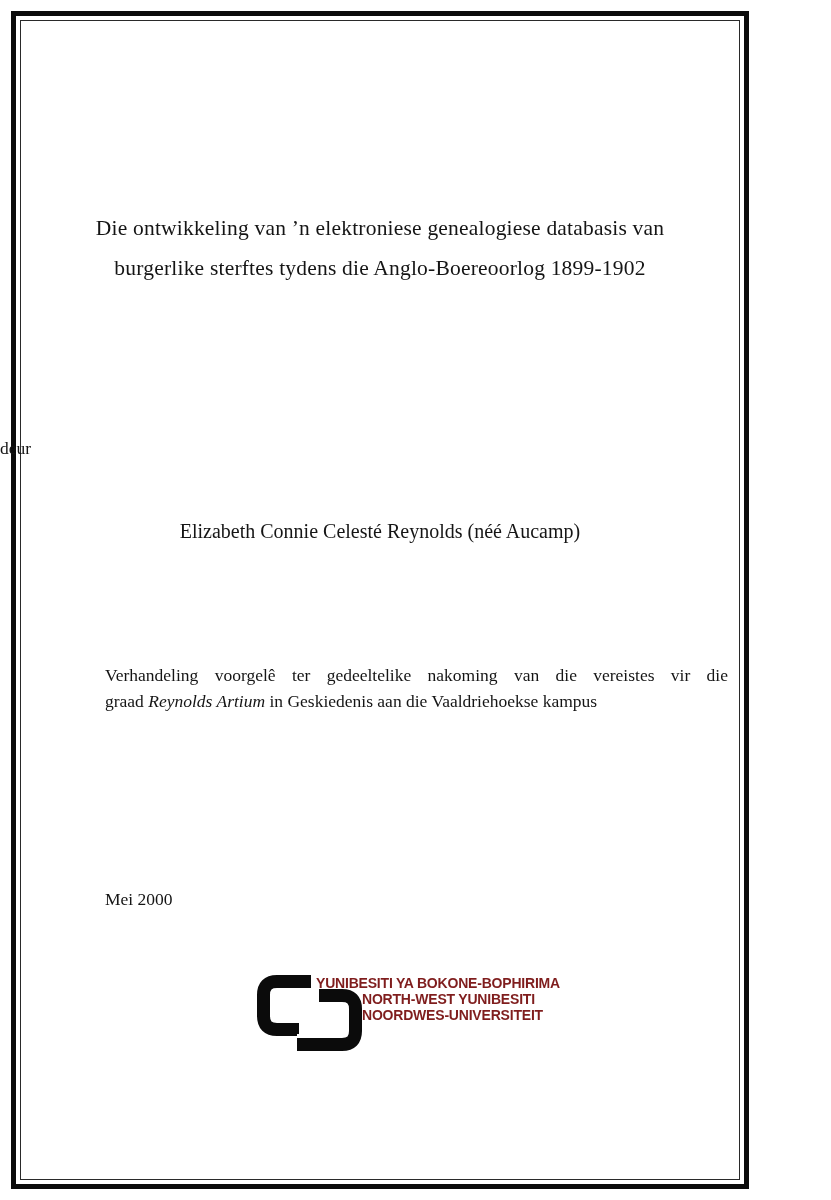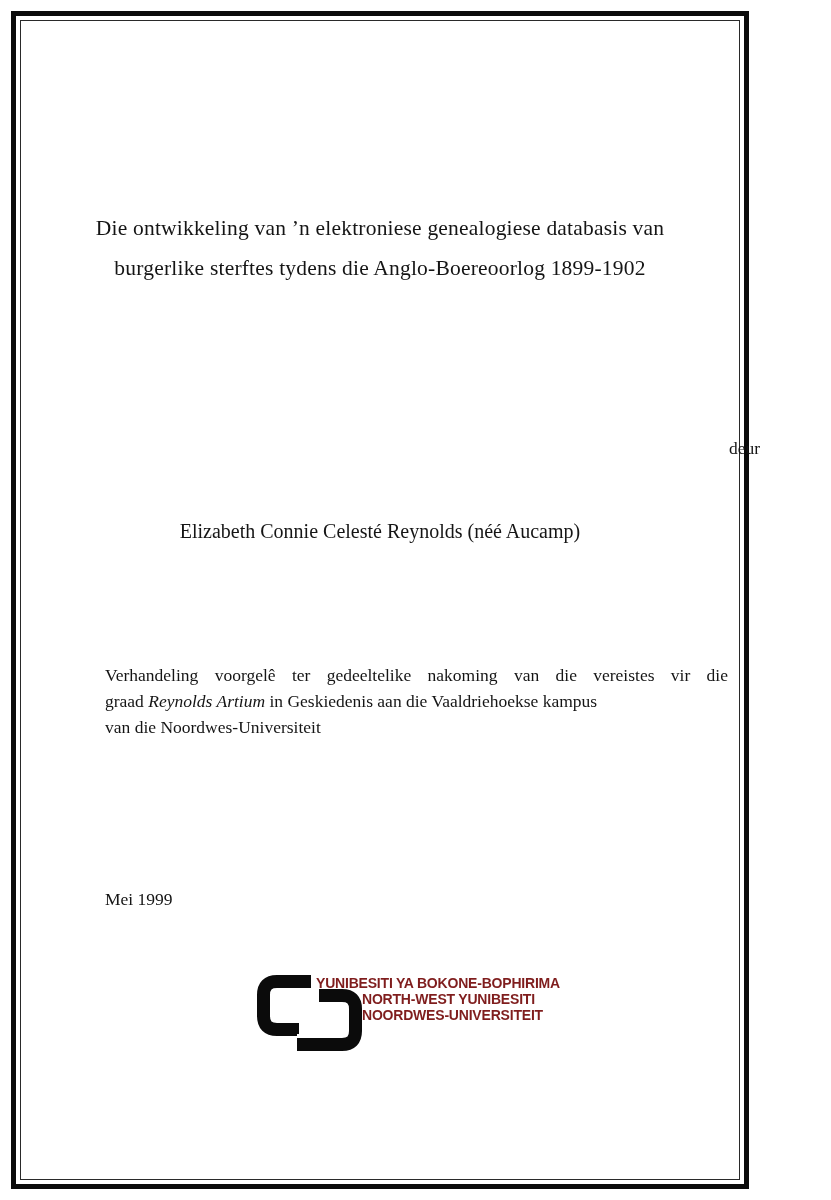"deur" .byline-deur { text-align: right -> left }
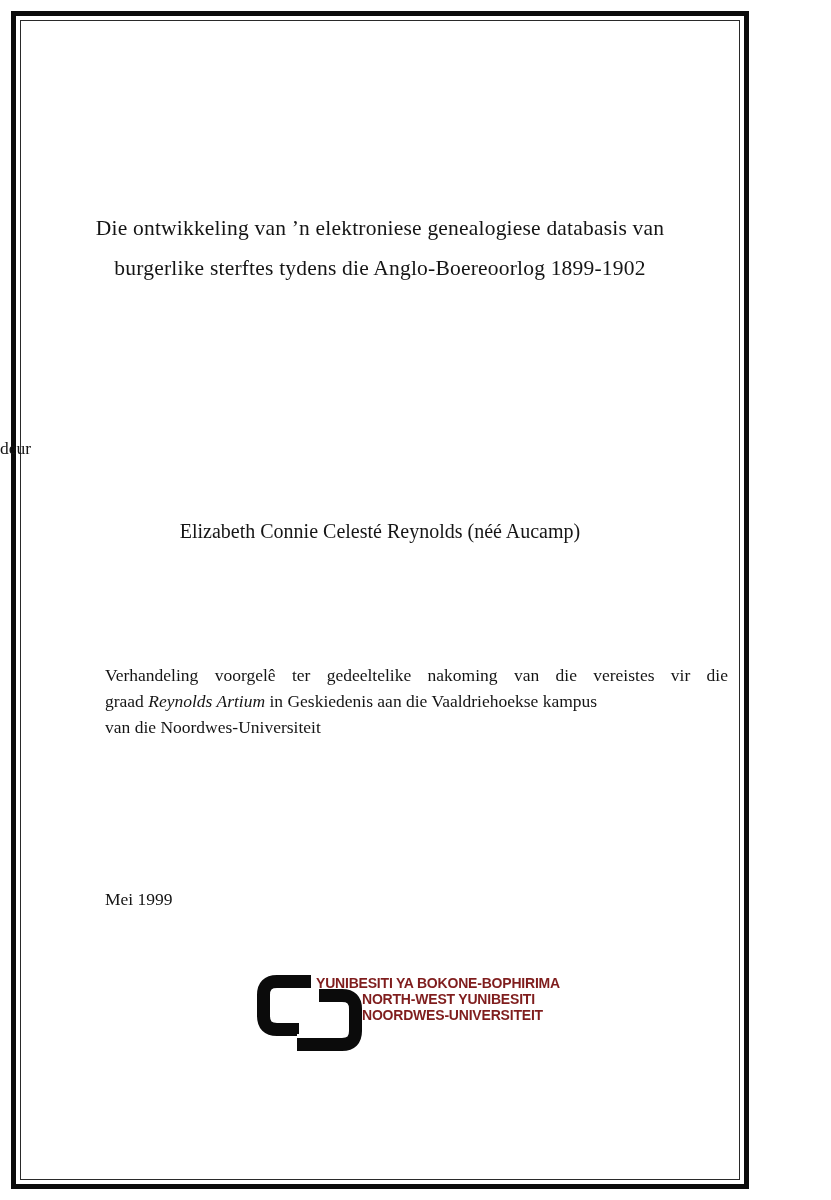"van die Noordwes-Universiteit" div { html: <div>van die Noordwes-Universiteit</div> -> none }
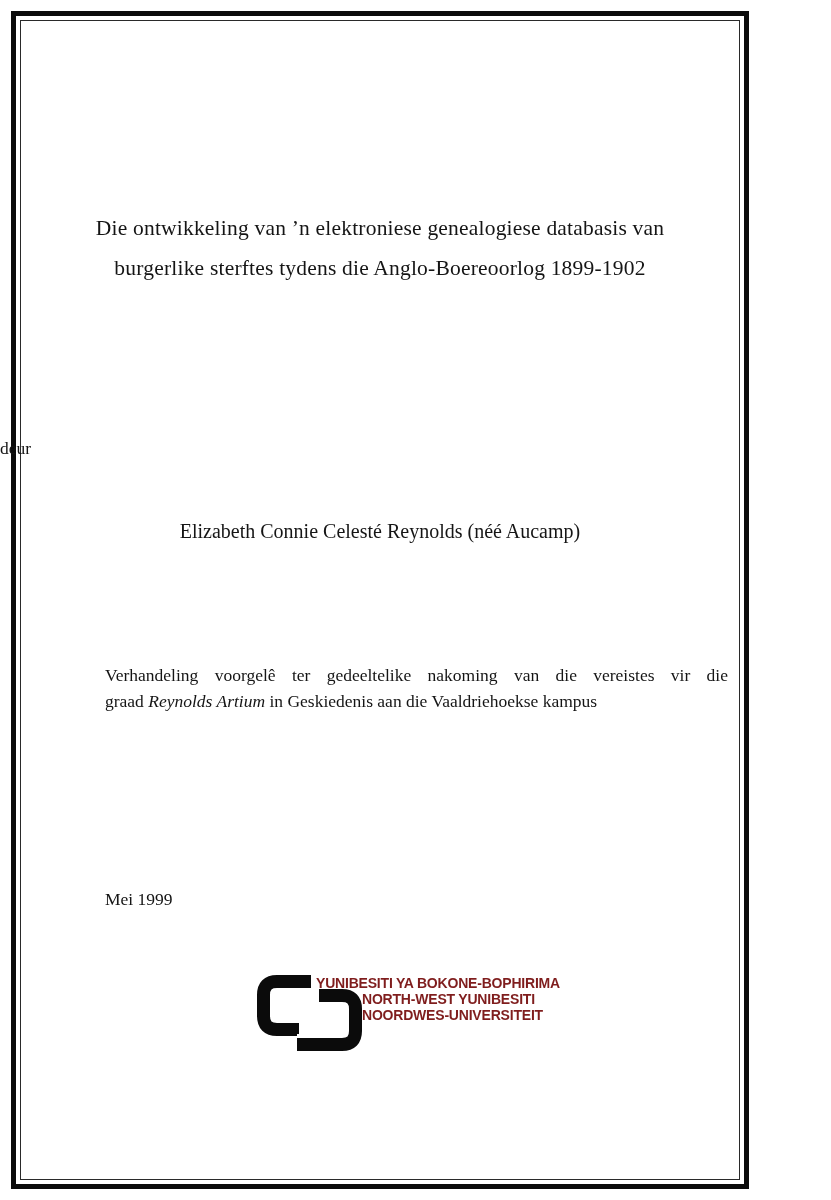"Mei 1999" div { text: 1999 -> 2000 }
